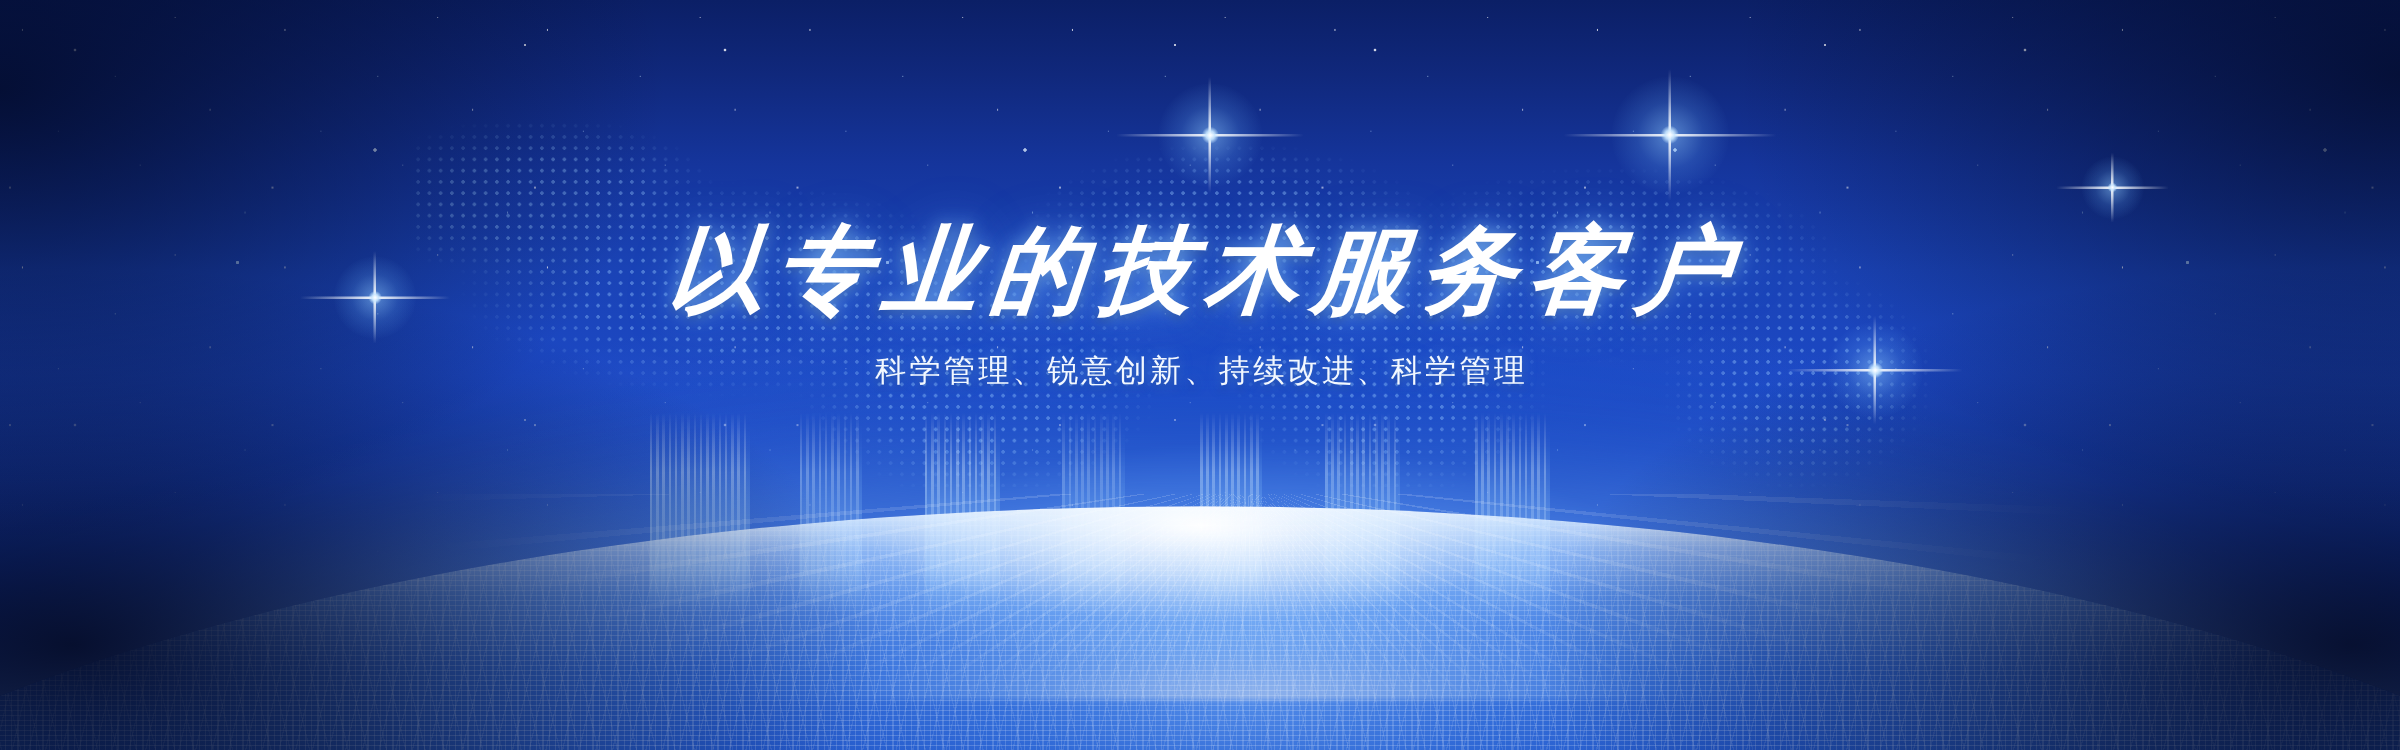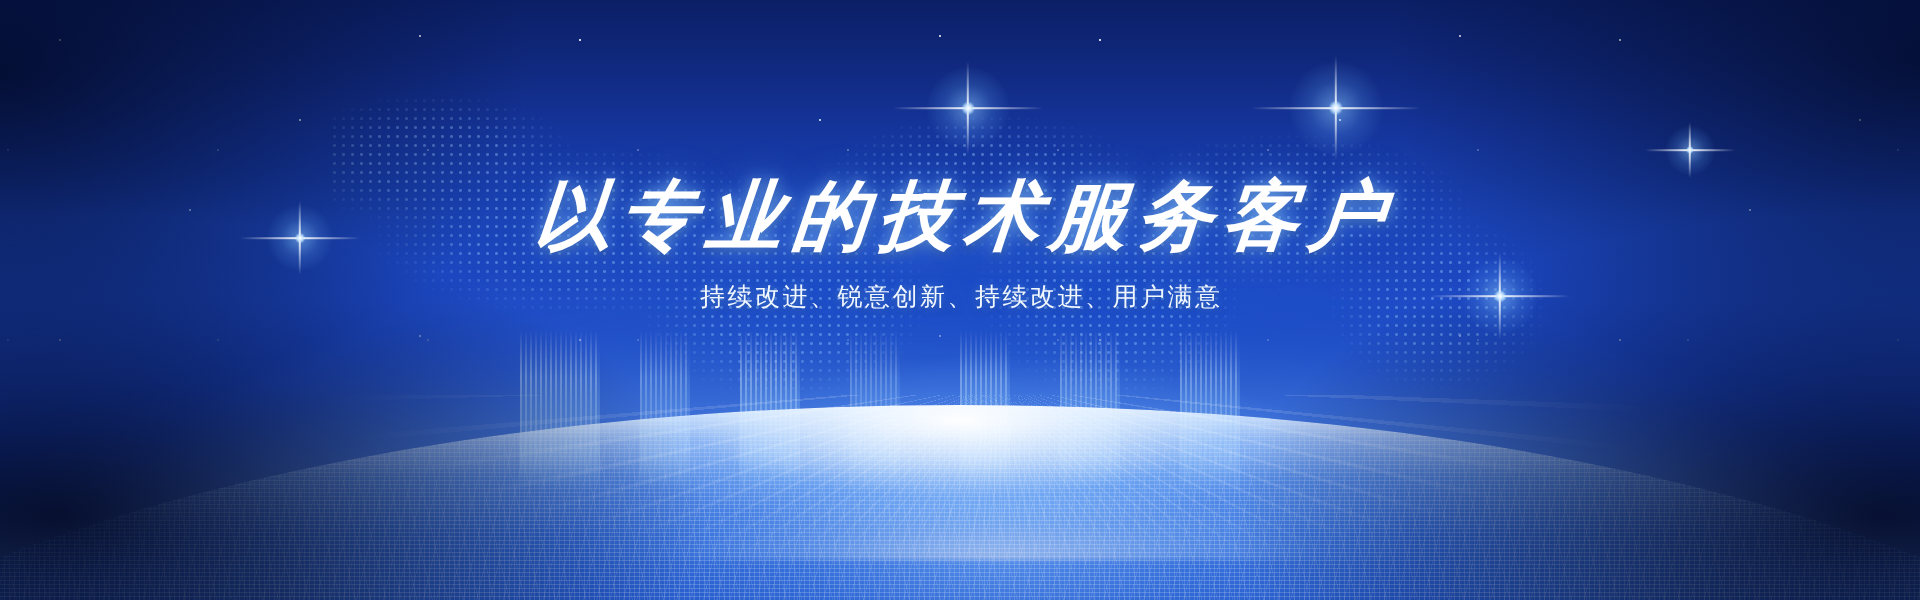"持续改进、锐意创新、持续改进、用户满意" p { text: 持续改进、锐意创新、持续改进、用户满意 -> 科学管理、锐意创新、持续改进、科学管理 }
